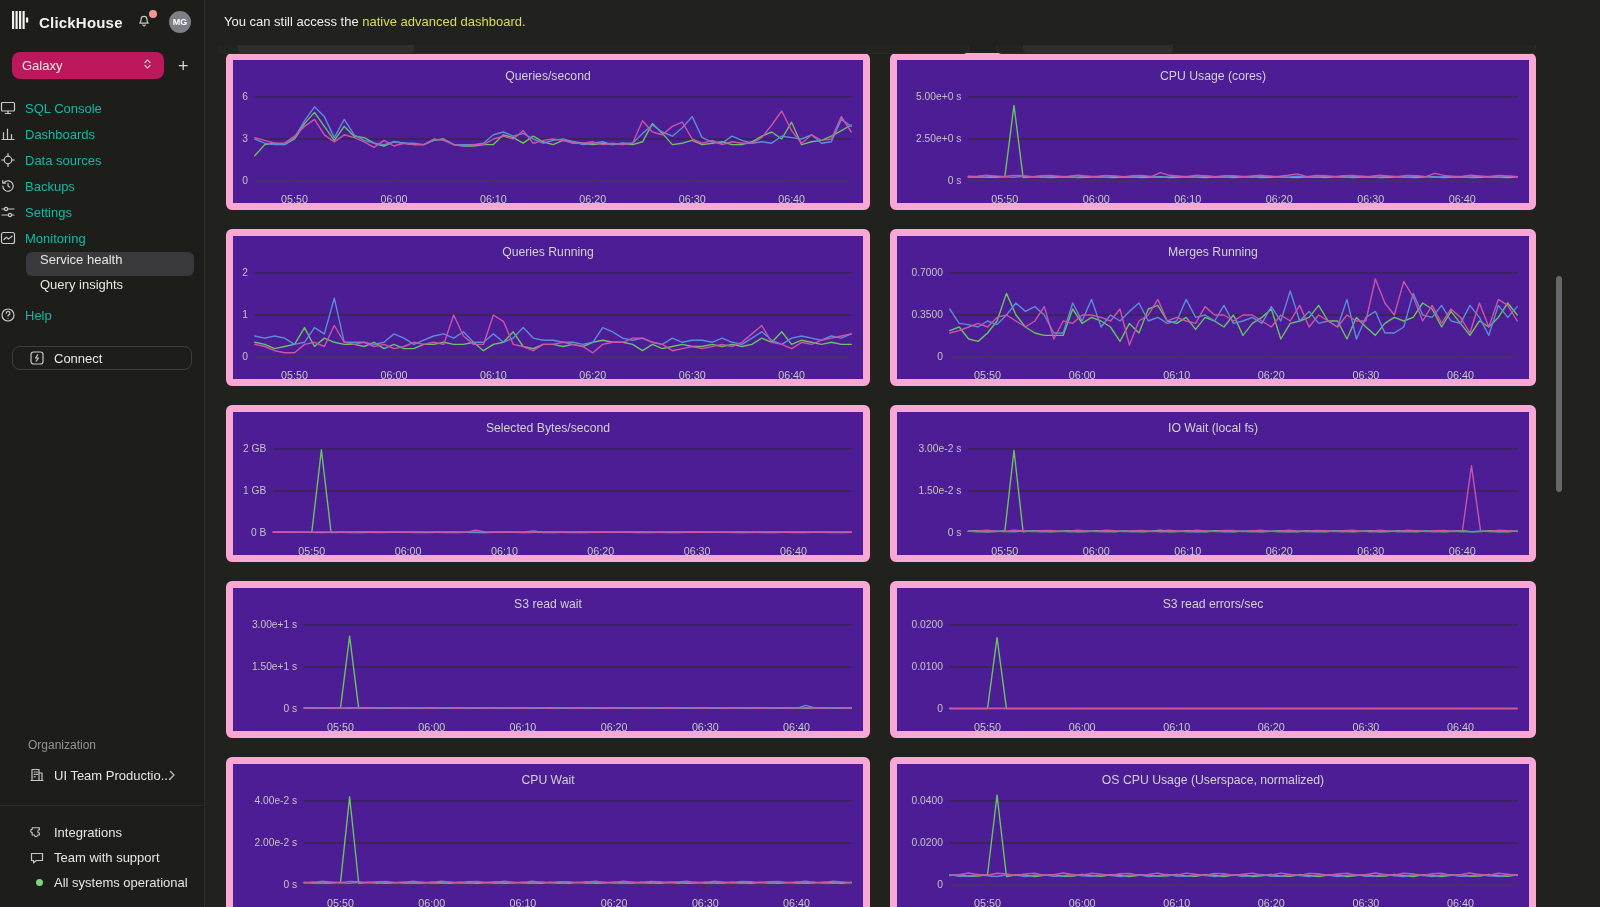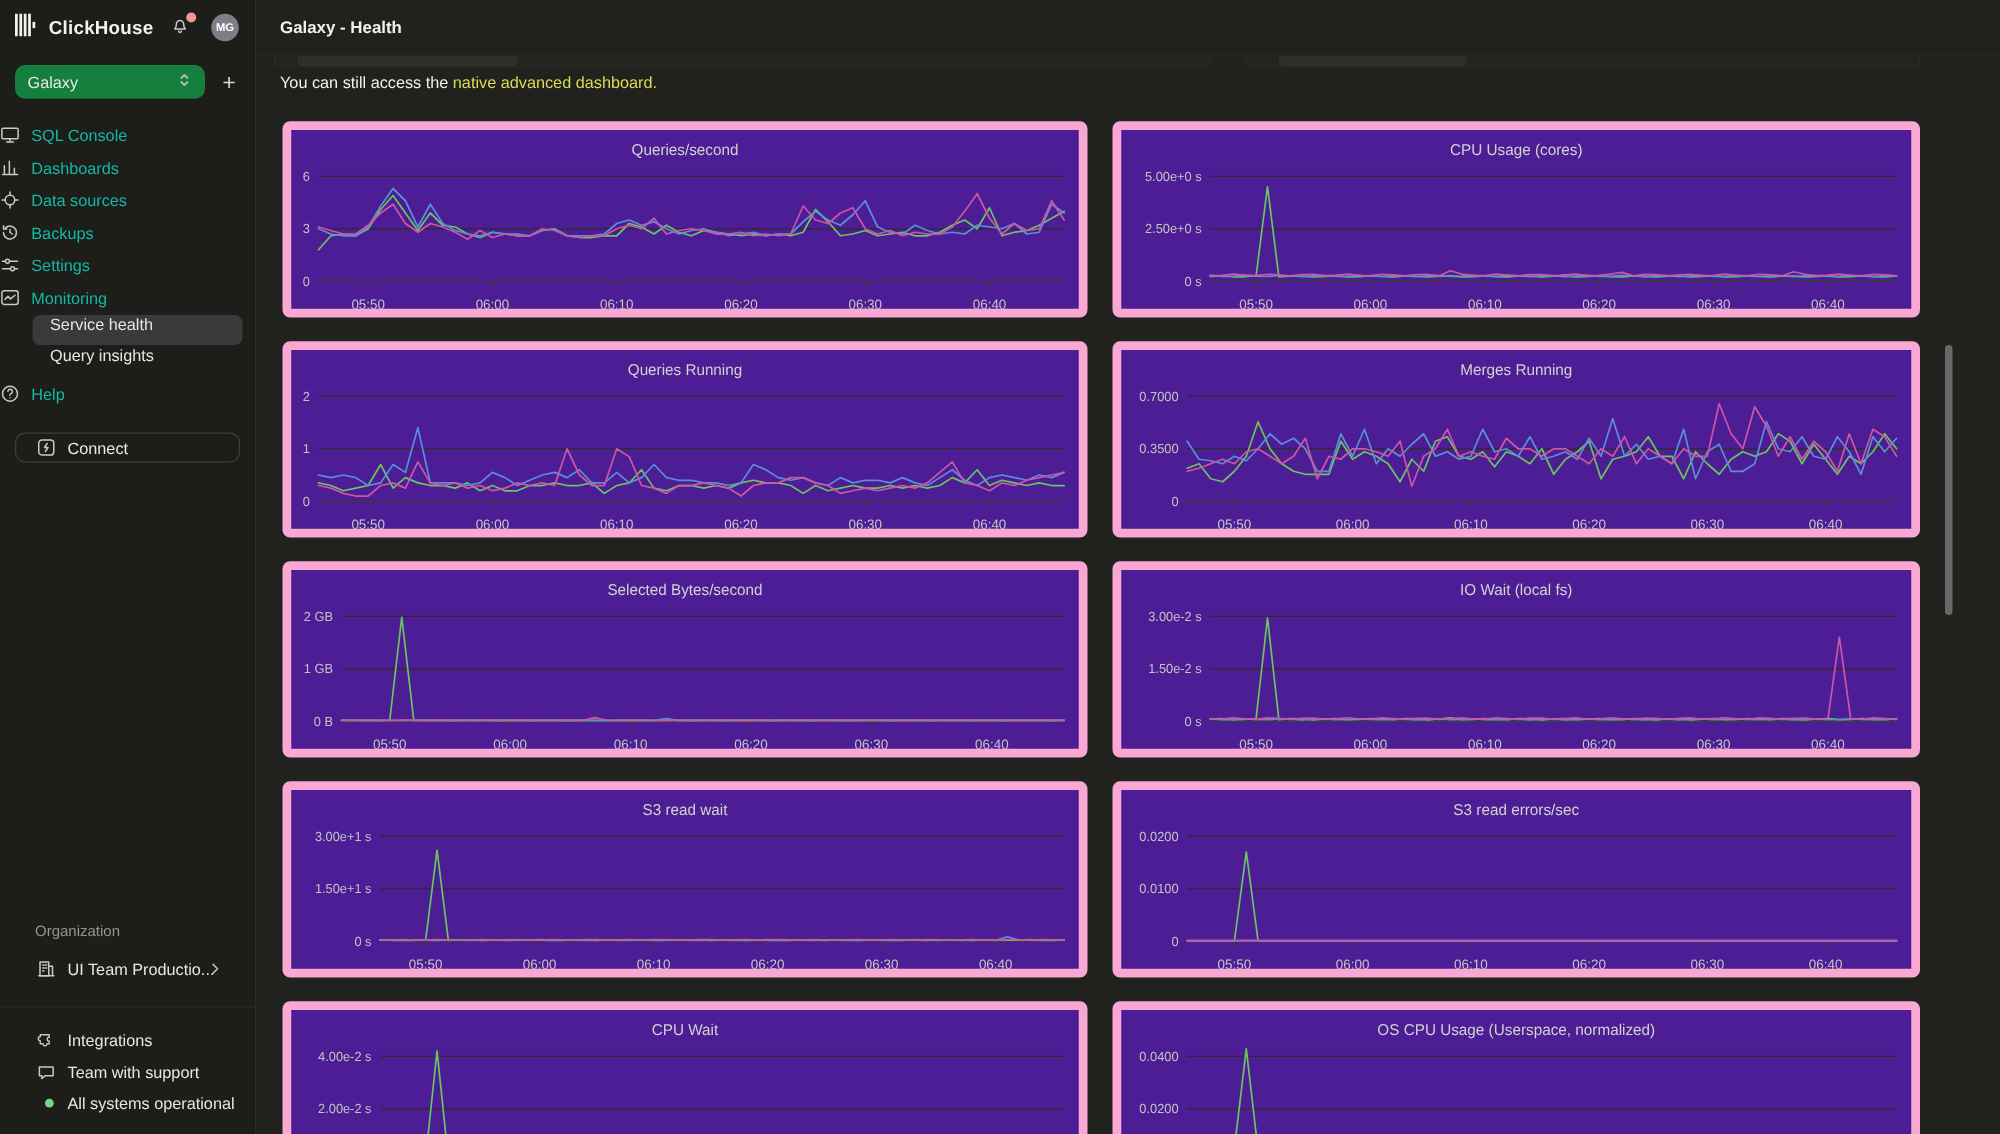"Galaxy - Health" div.topbar { html: <div> <span>Galaxy - Health</span> </div> -> none }
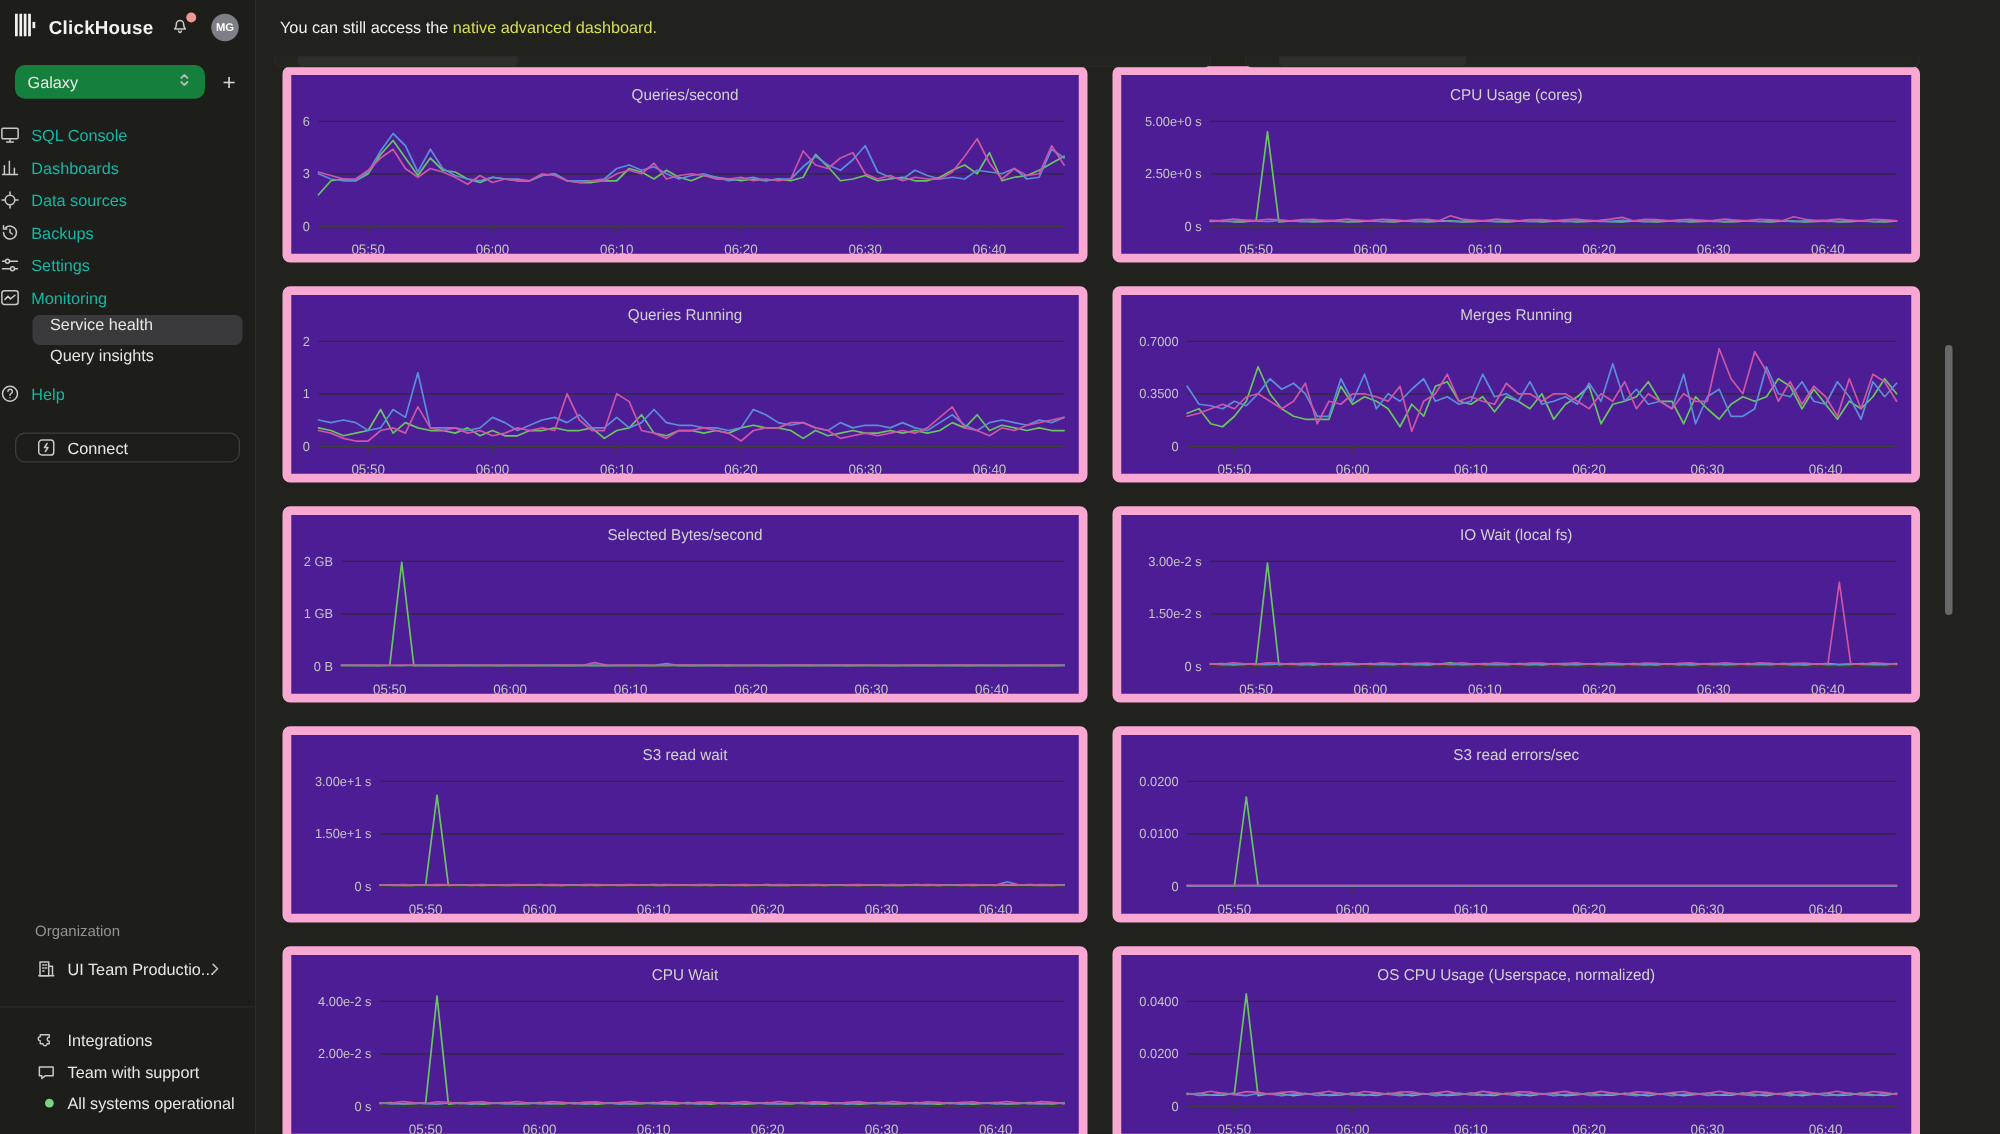"Galaxy" .selector { background: #15803d -> #be185d }
